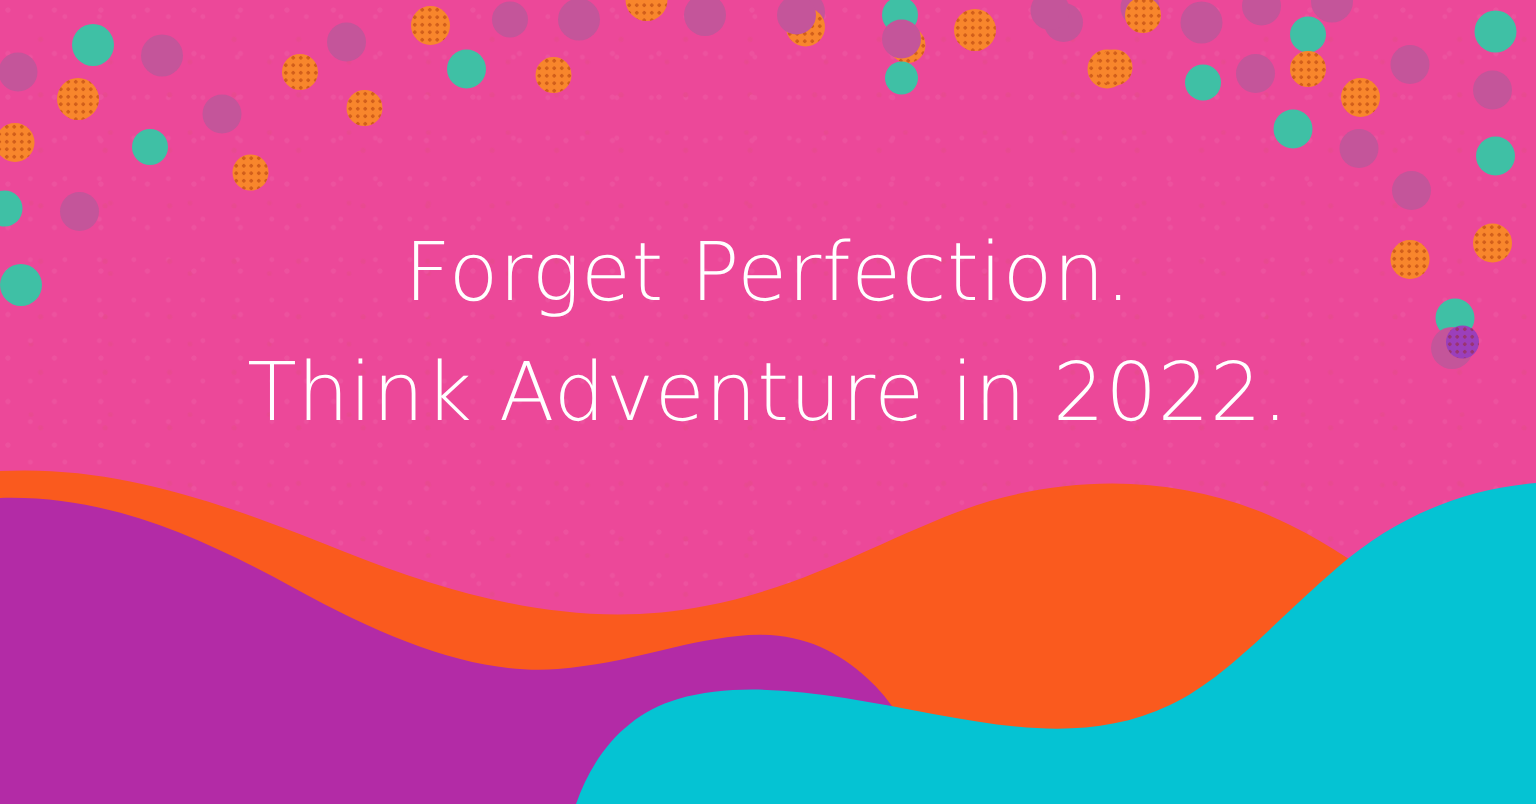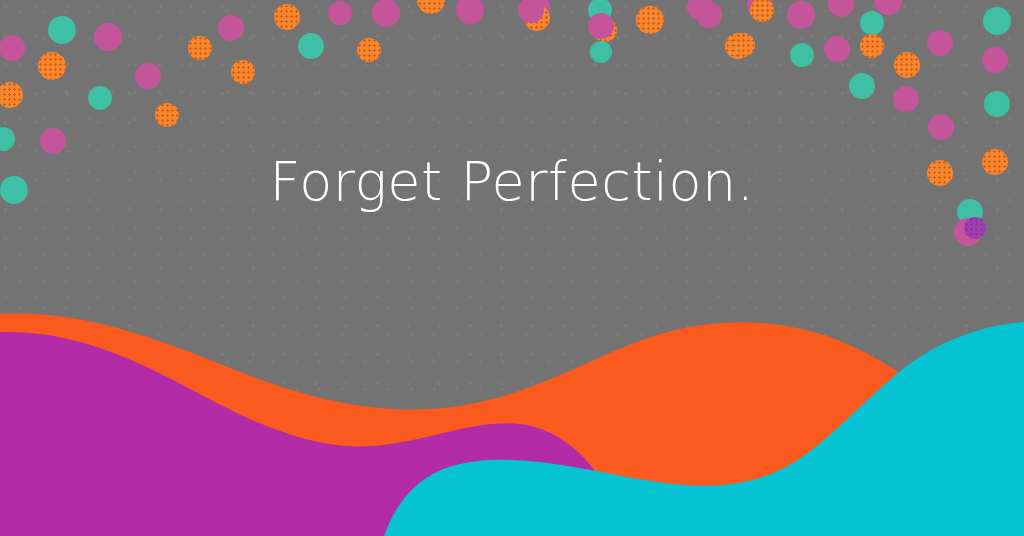"Forget Perfection." div { background: #737373 -> #ec4899 }
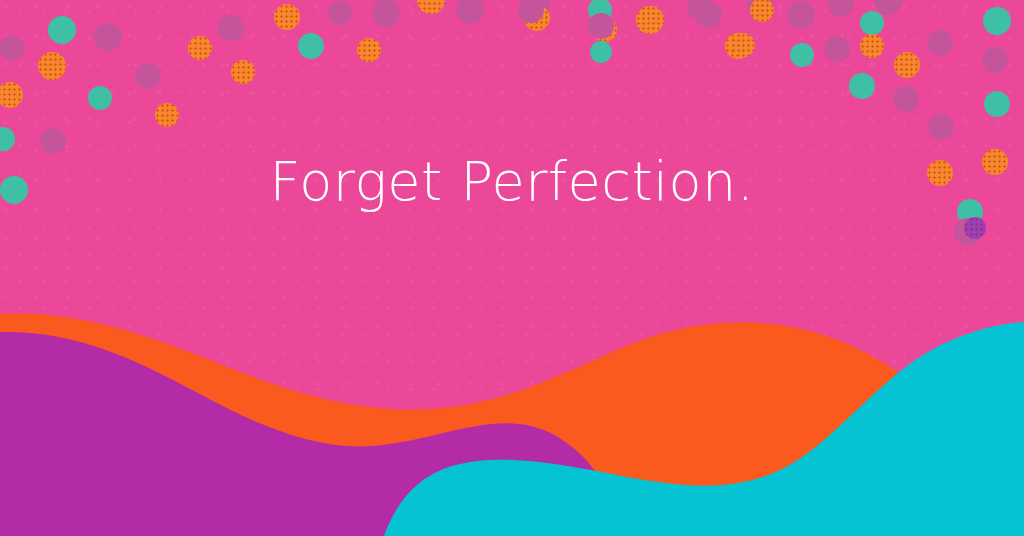"Think Adventure in 2022." span.line { html: none -> <span>Think Adventure in 2022.</span> }
